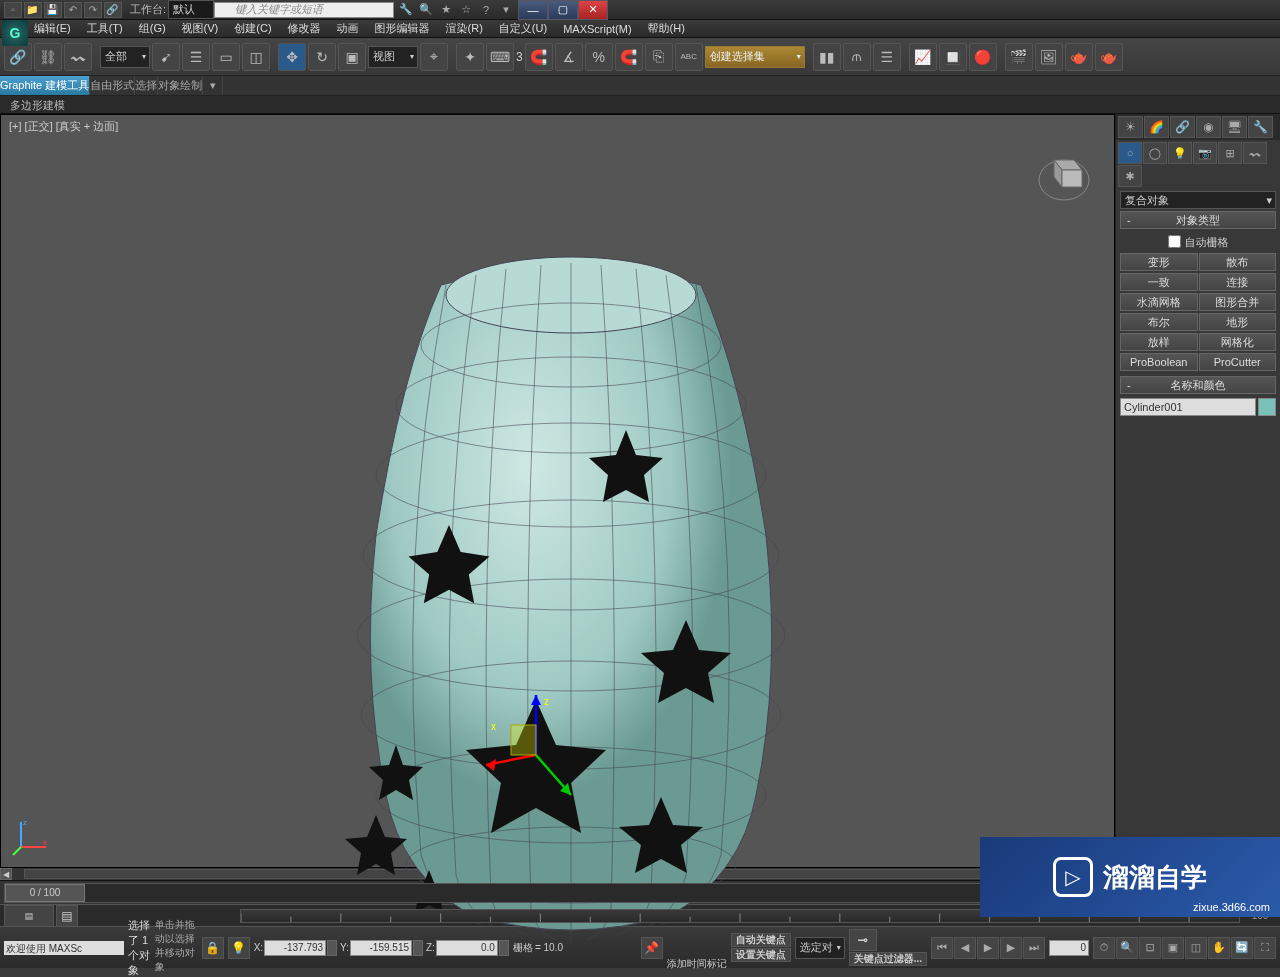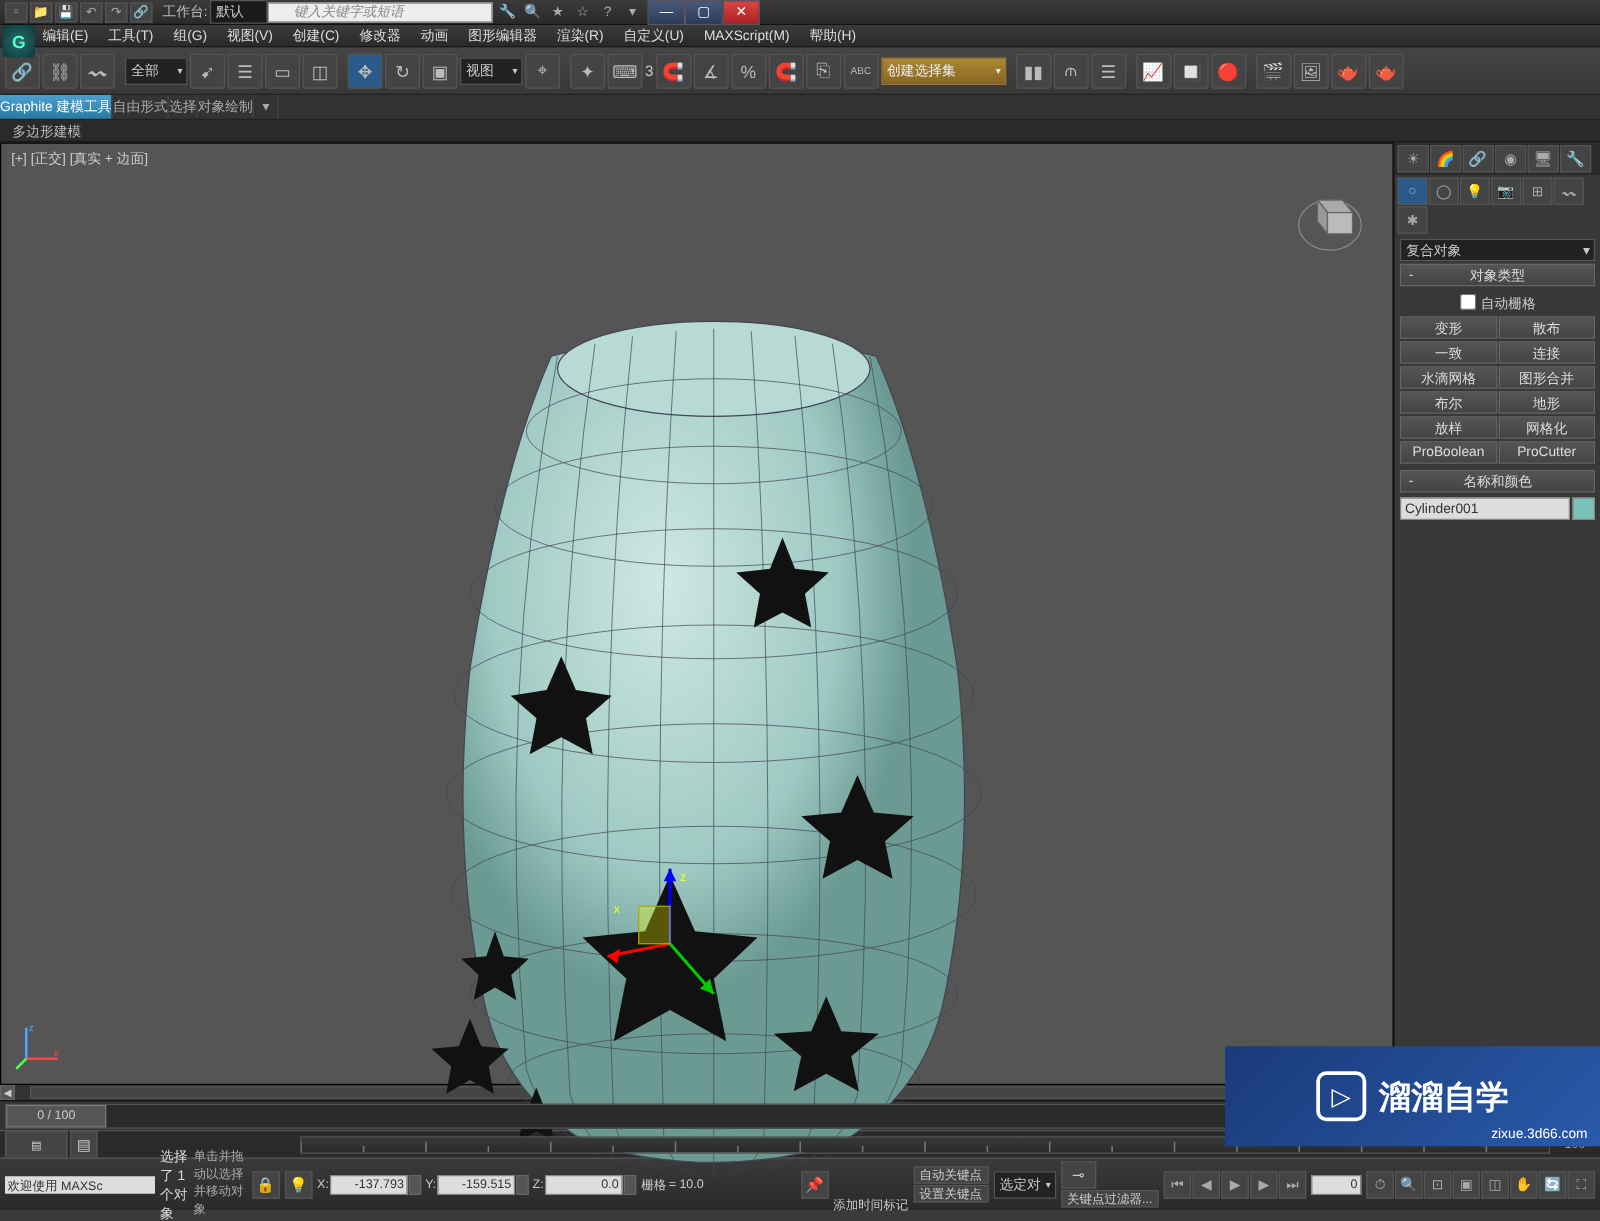"自动关键点" .autokey-area { font-weight: none -> bold }
